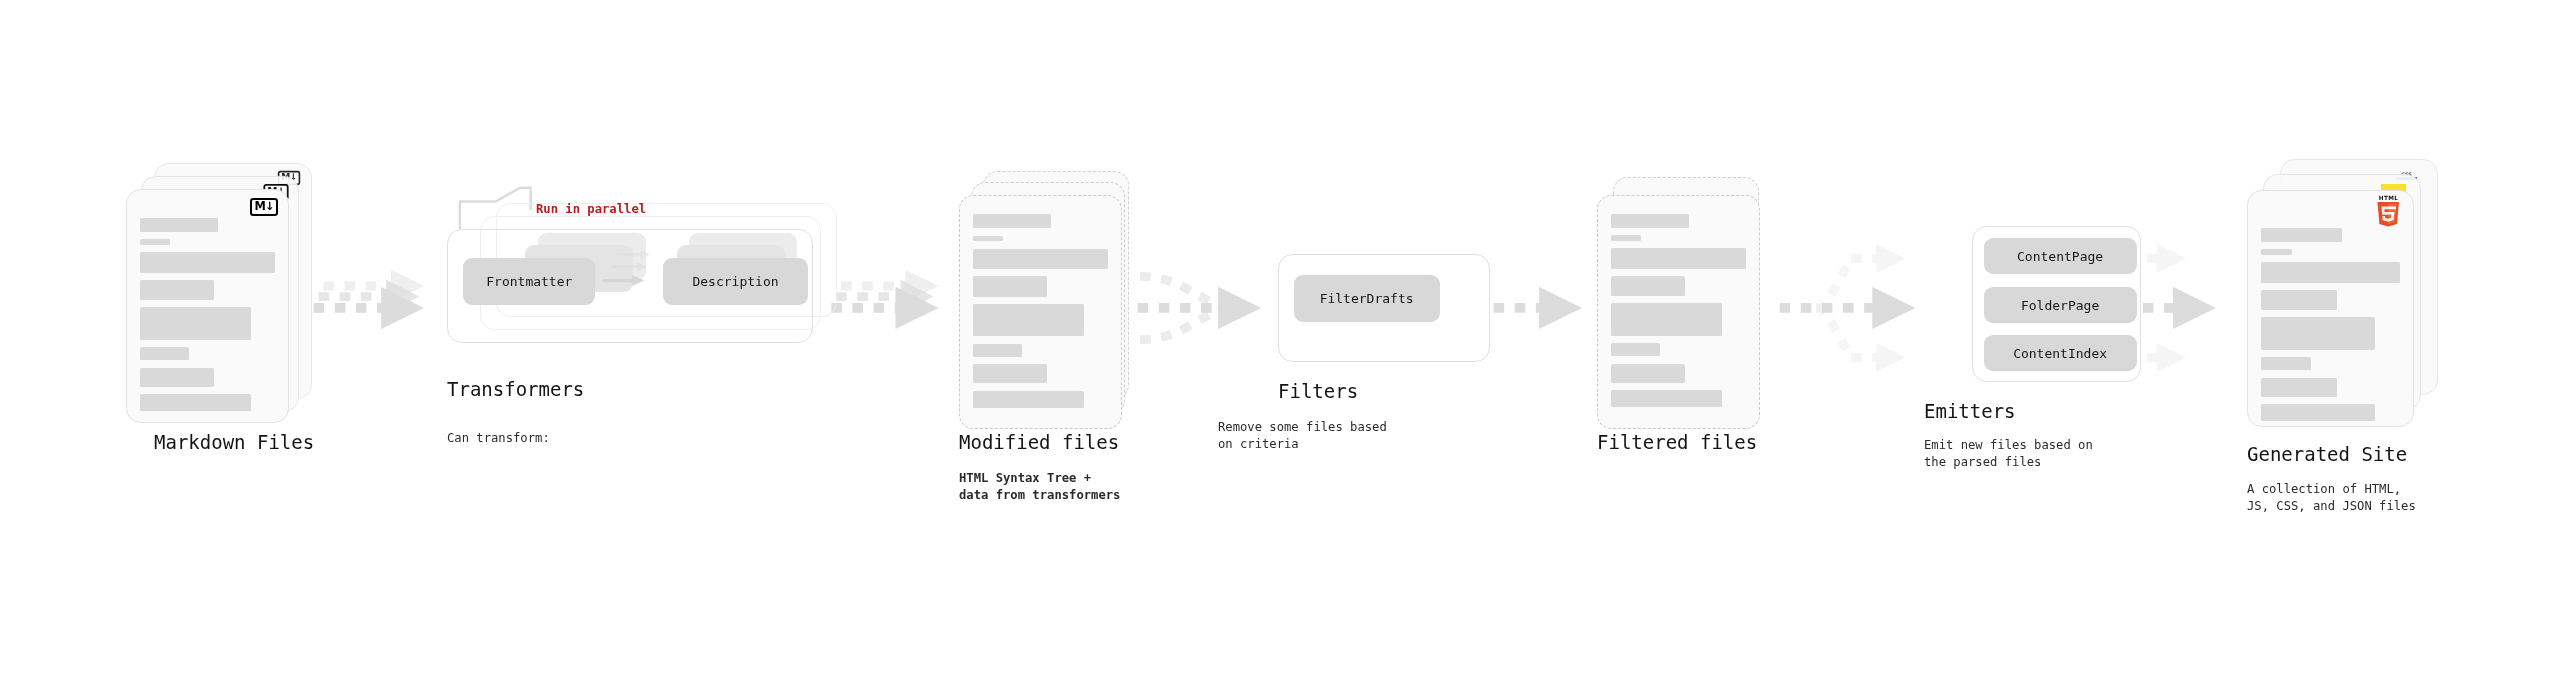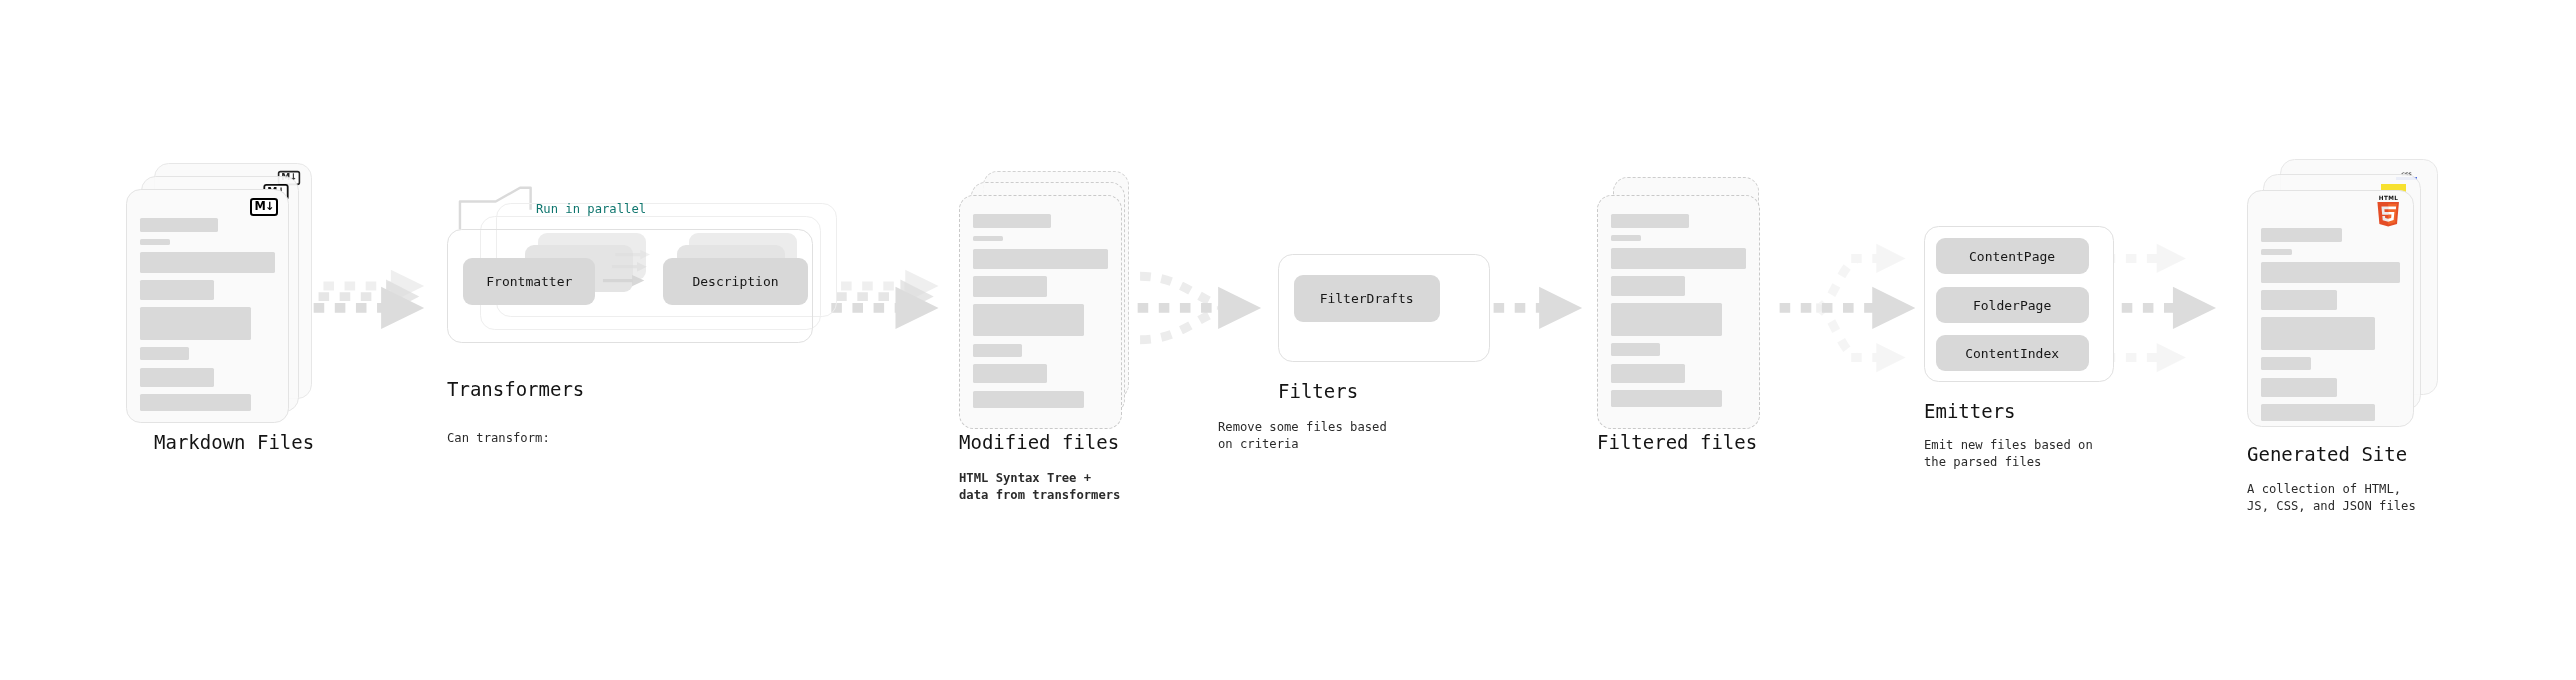"Run in parallel" .parallel-label { color: #0f766e -> #b91c1c; font-weight: none -> bold }
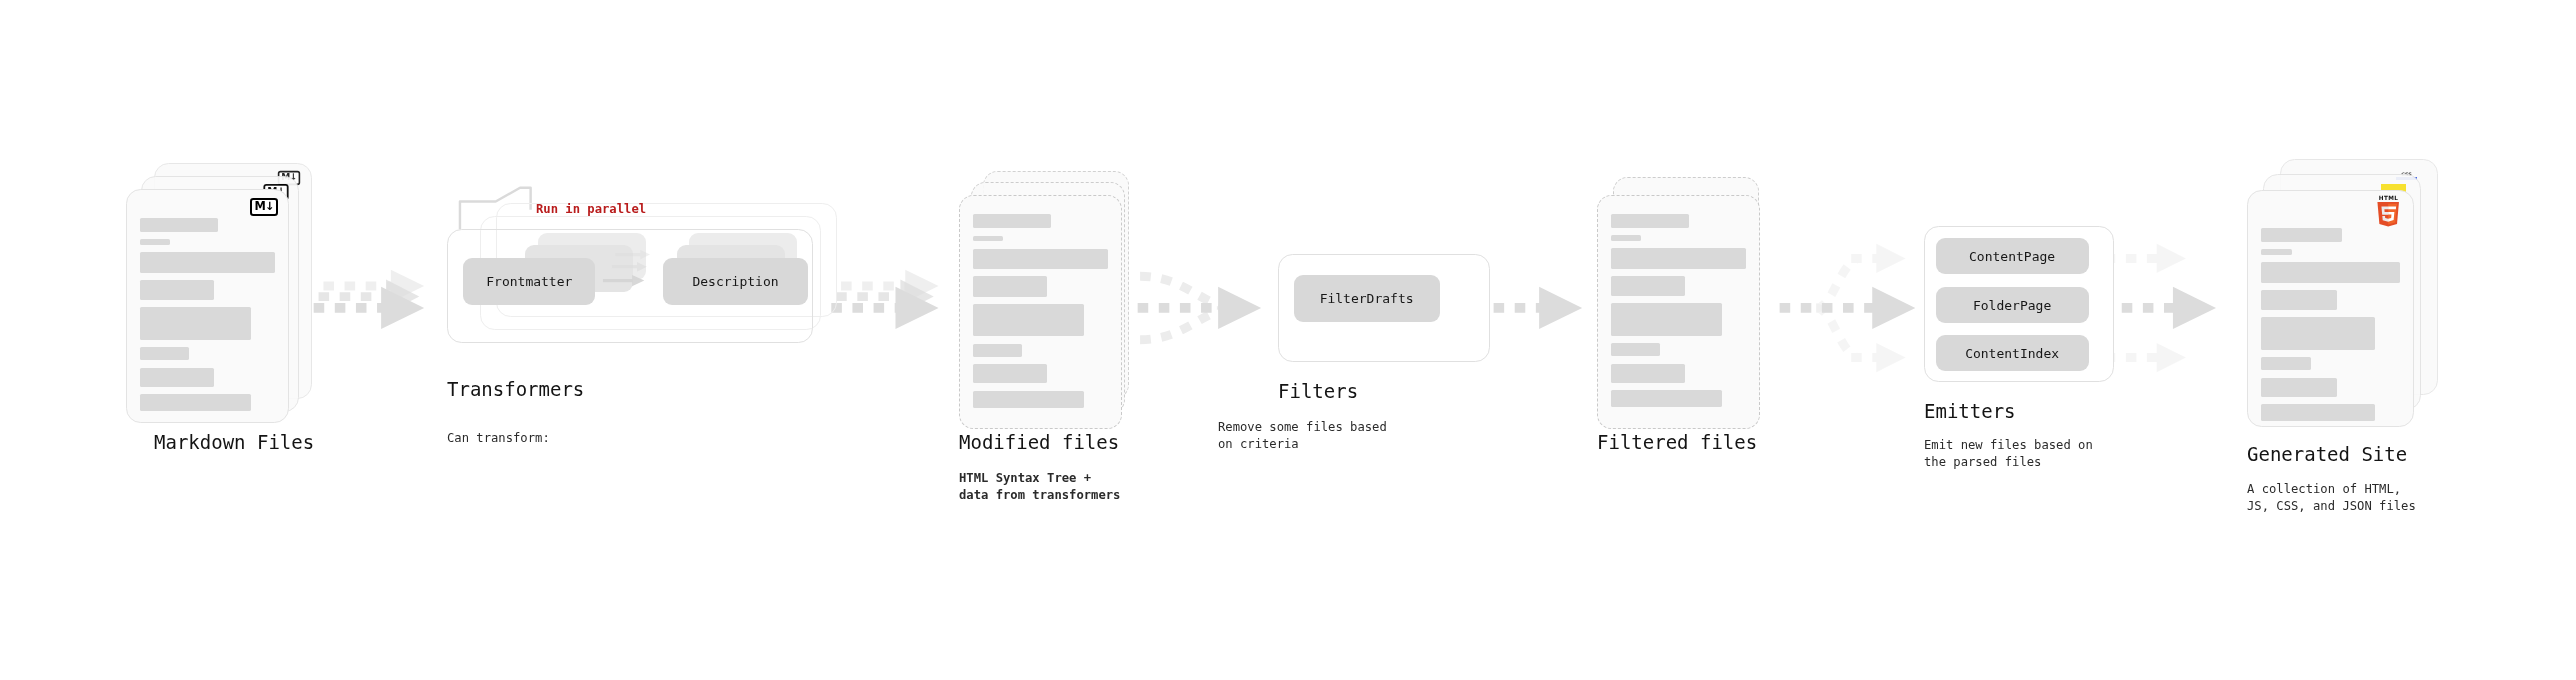"ContentPage" div.plugbox { left: 1924px -> 1972px; width: 190px -> 169px }
